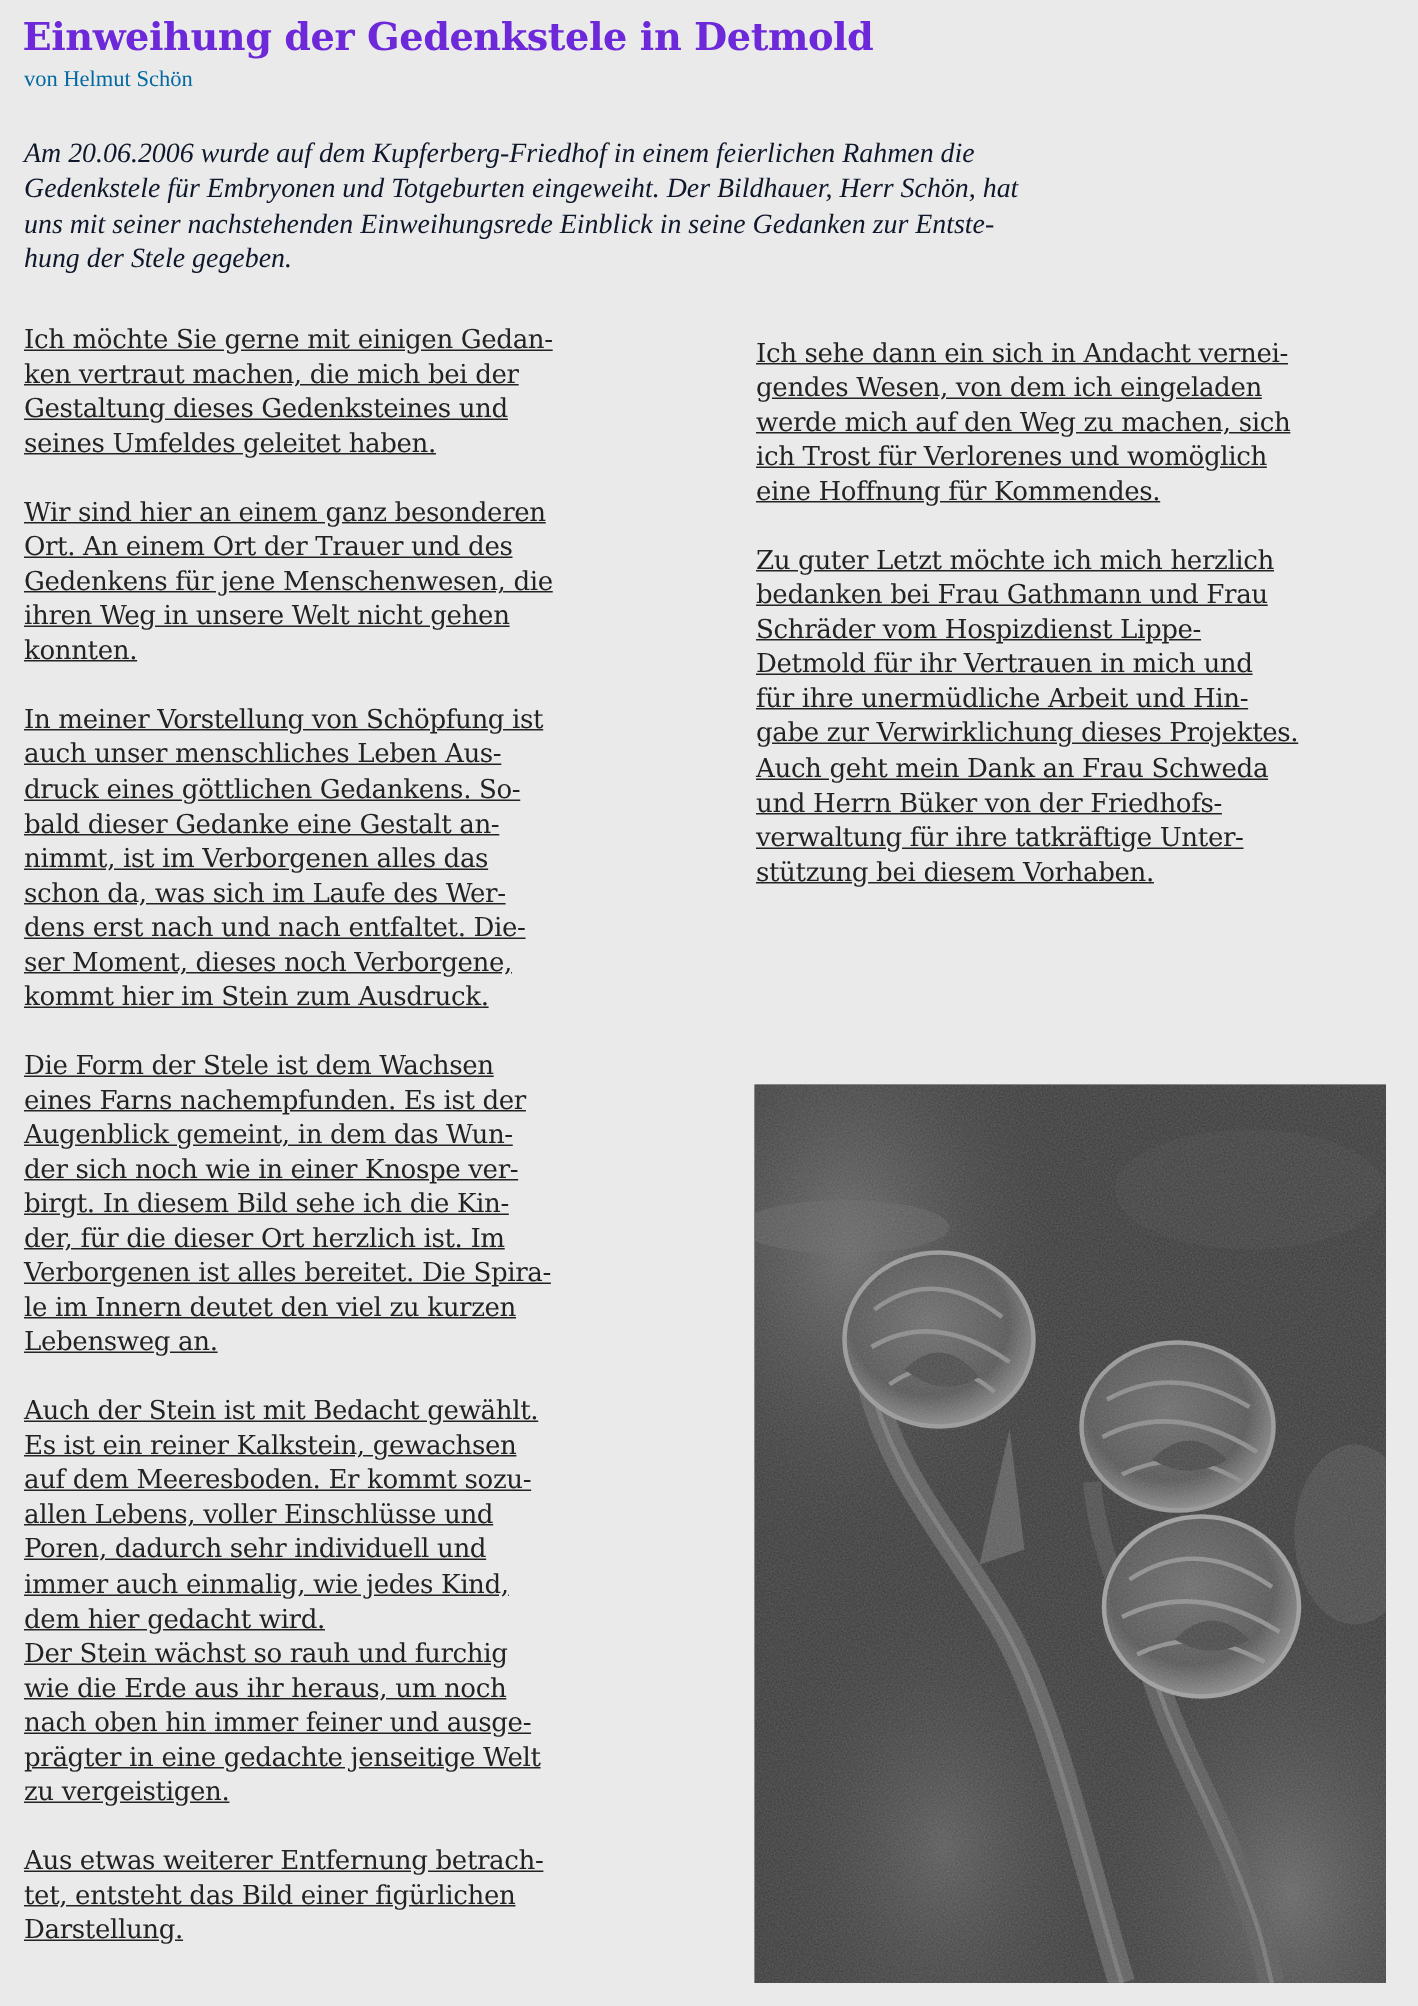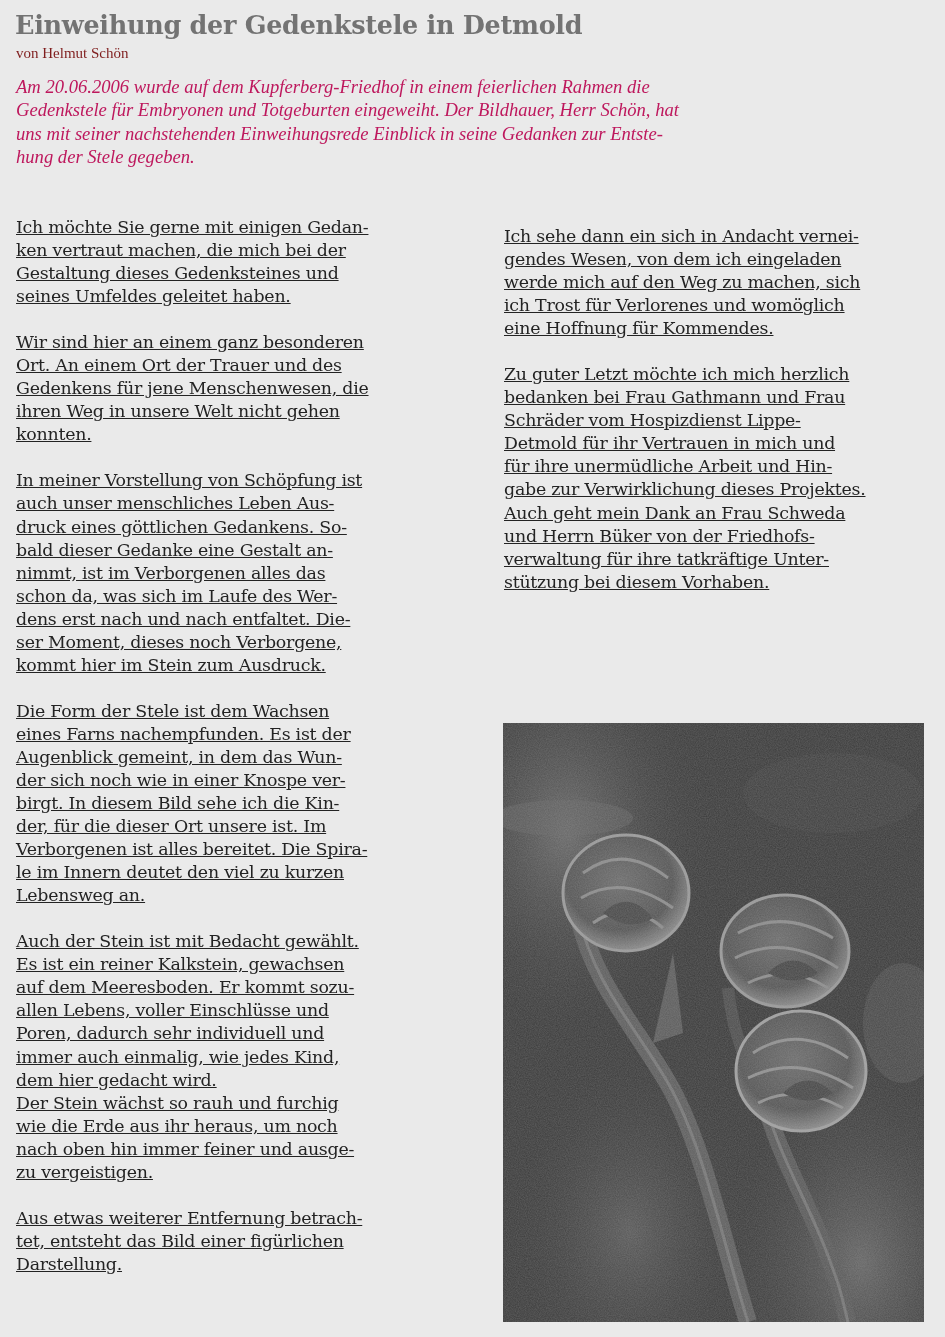"Einweihung der Gedenkstele in Detmold" .title { color: #737373 -> #6d28d9 }
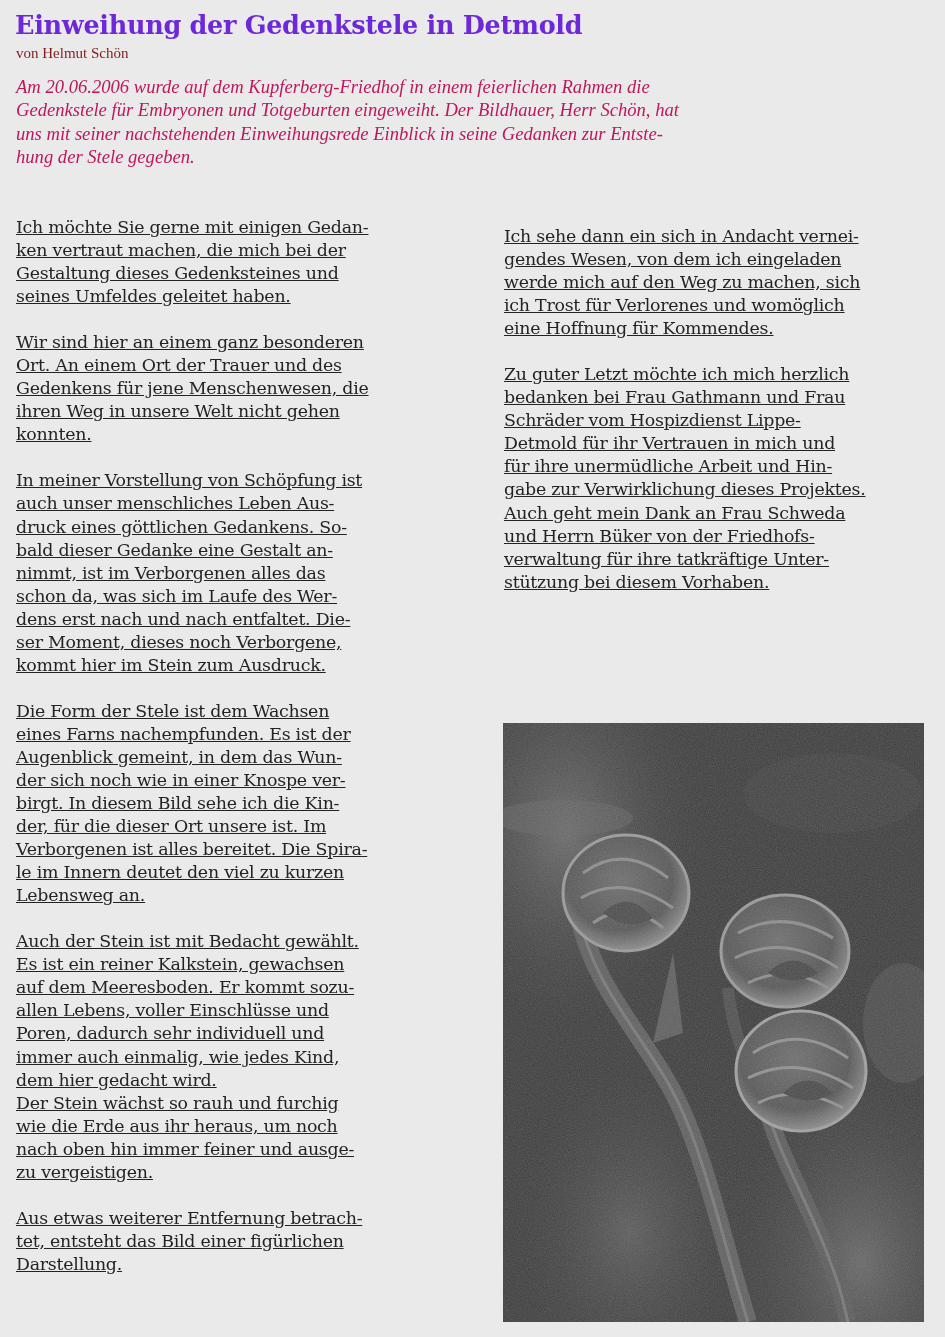"von Helmut Schön" .author { color: #7f1d1d -> #0369a1 }
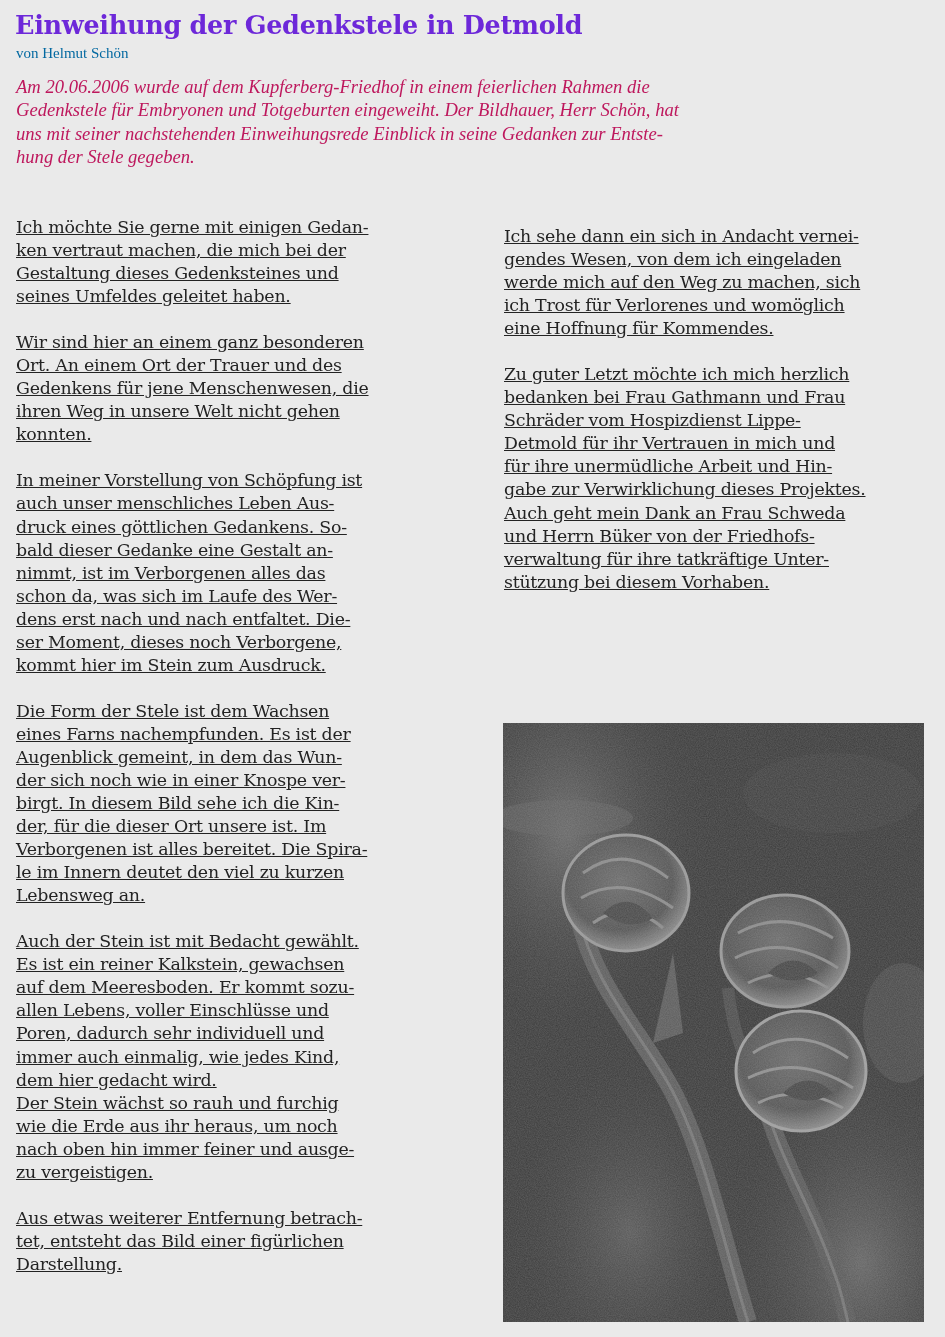"Am 20.06.2006 wurde auf dem" .intro { color: #be185d -> #0f172a; top: 75px -> 91px }
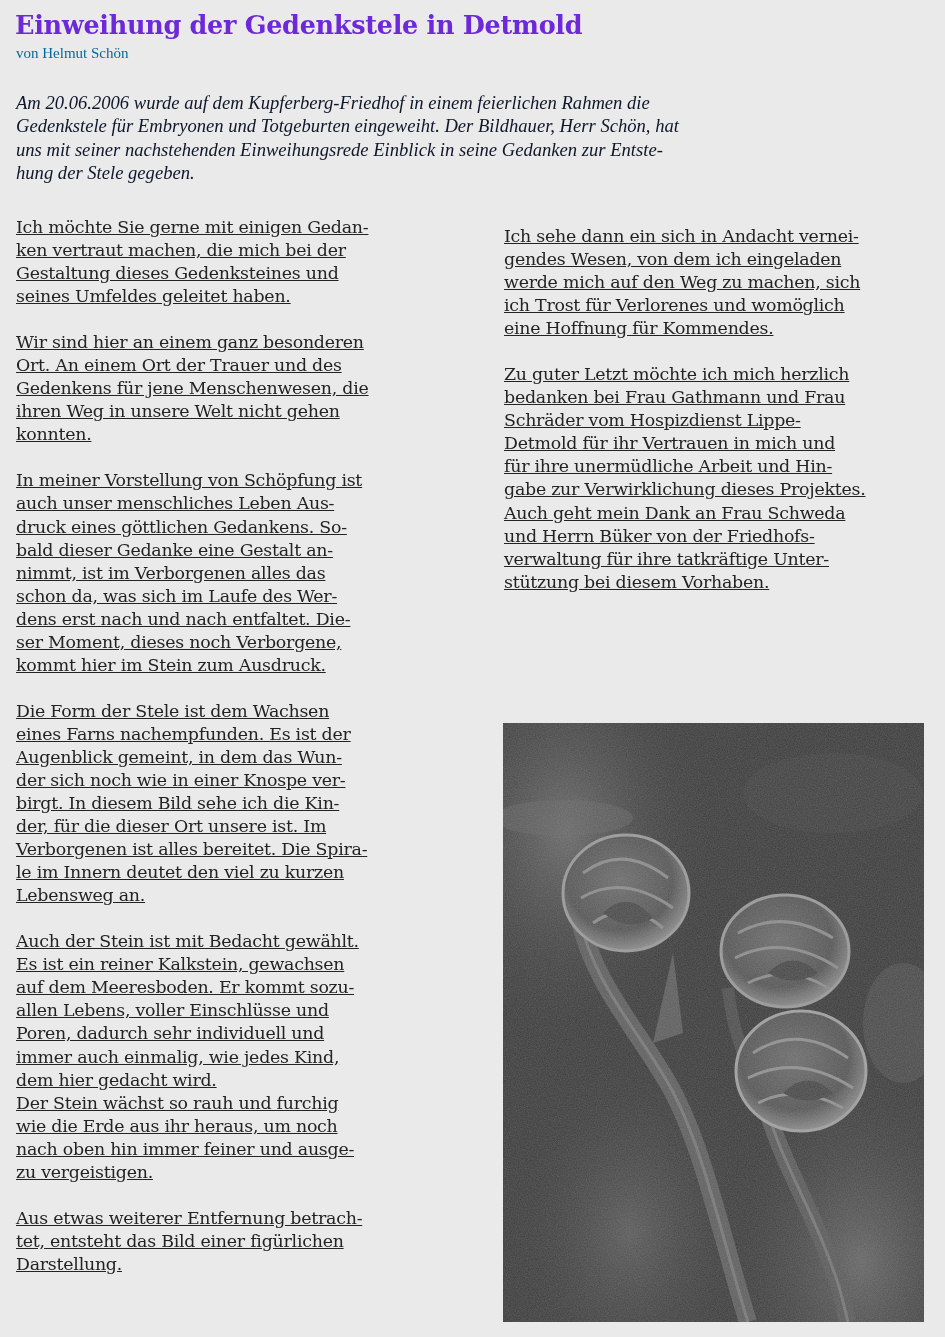"der, für die dieser Ort" span.ln { text: unsere -> herzlich }
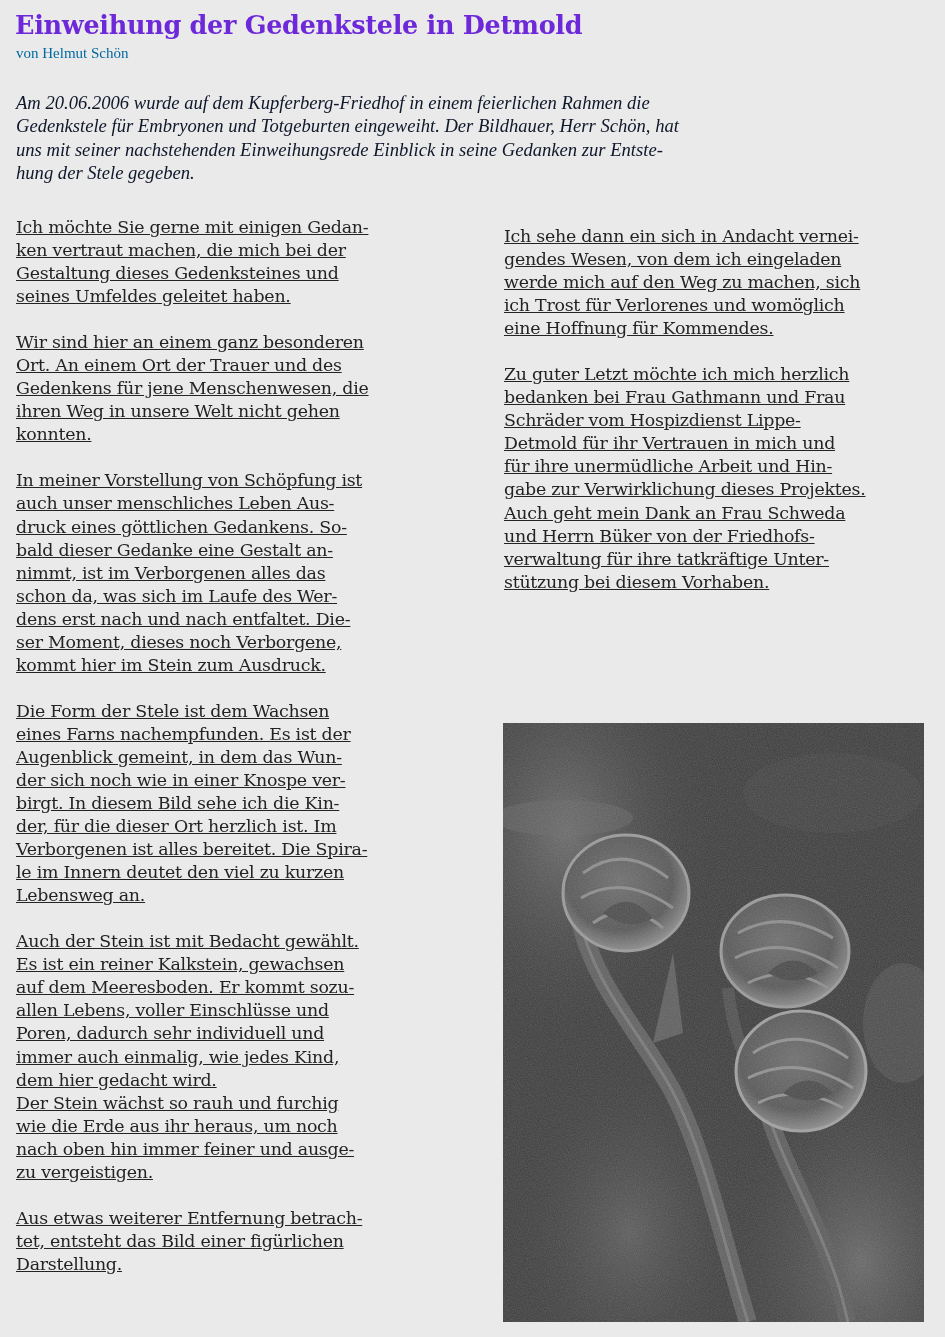"prägter in eine gedachte jenseitige" span.ln { html: none -> <span>prägter in eine gedachte jenseitige Welt</span> }
